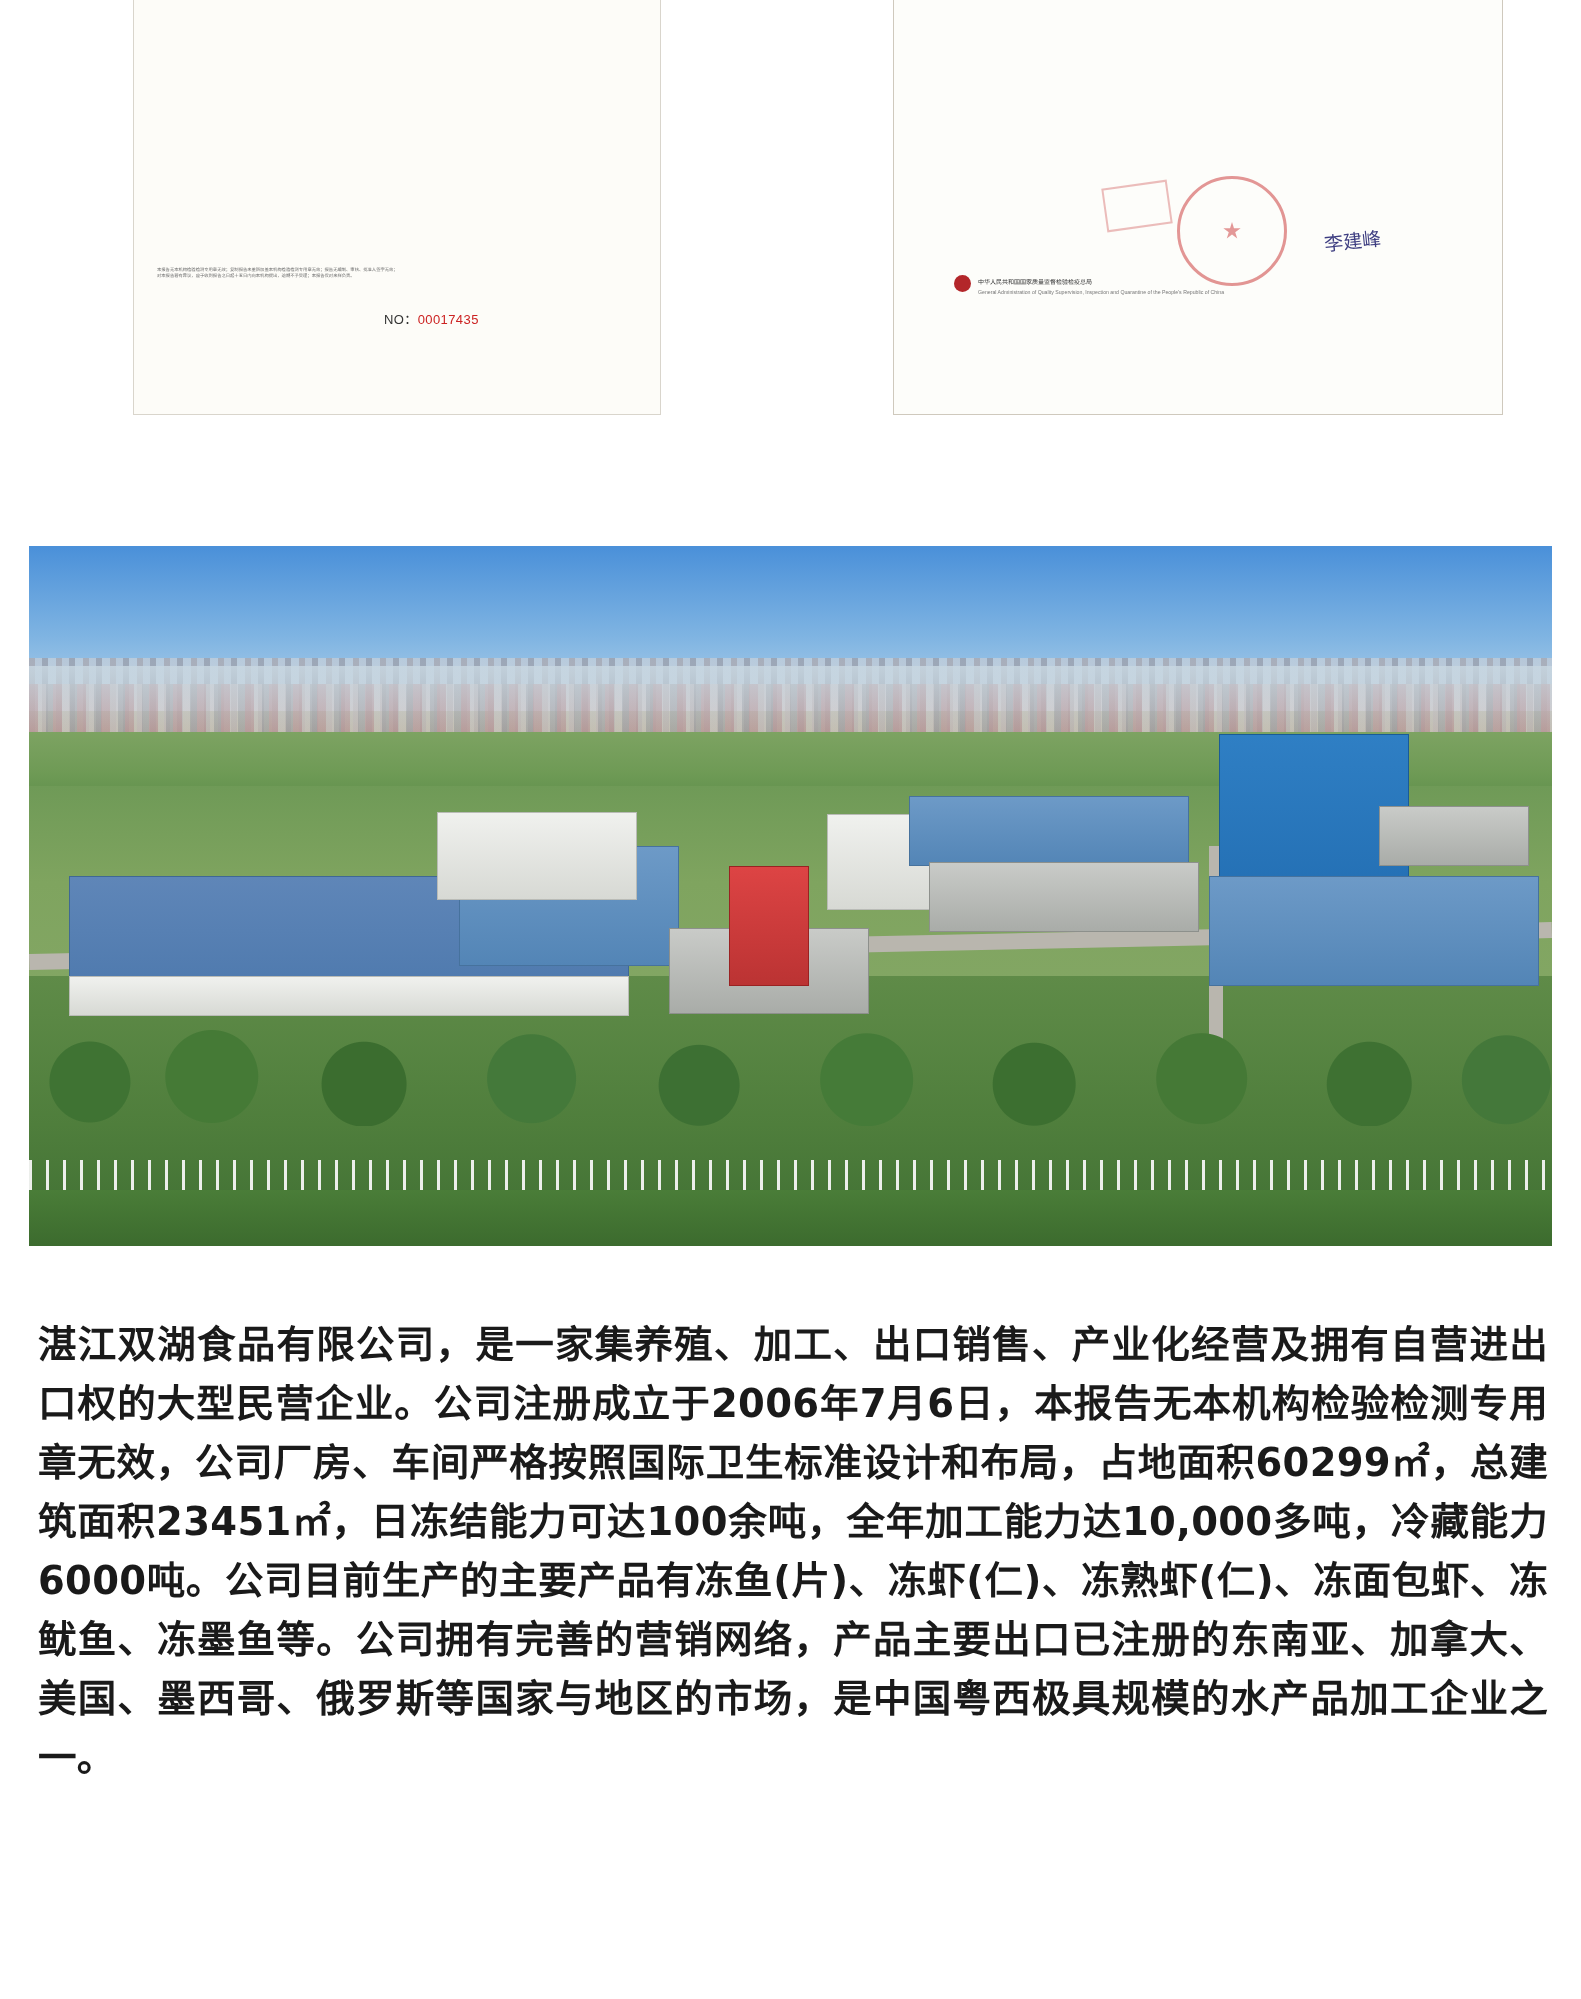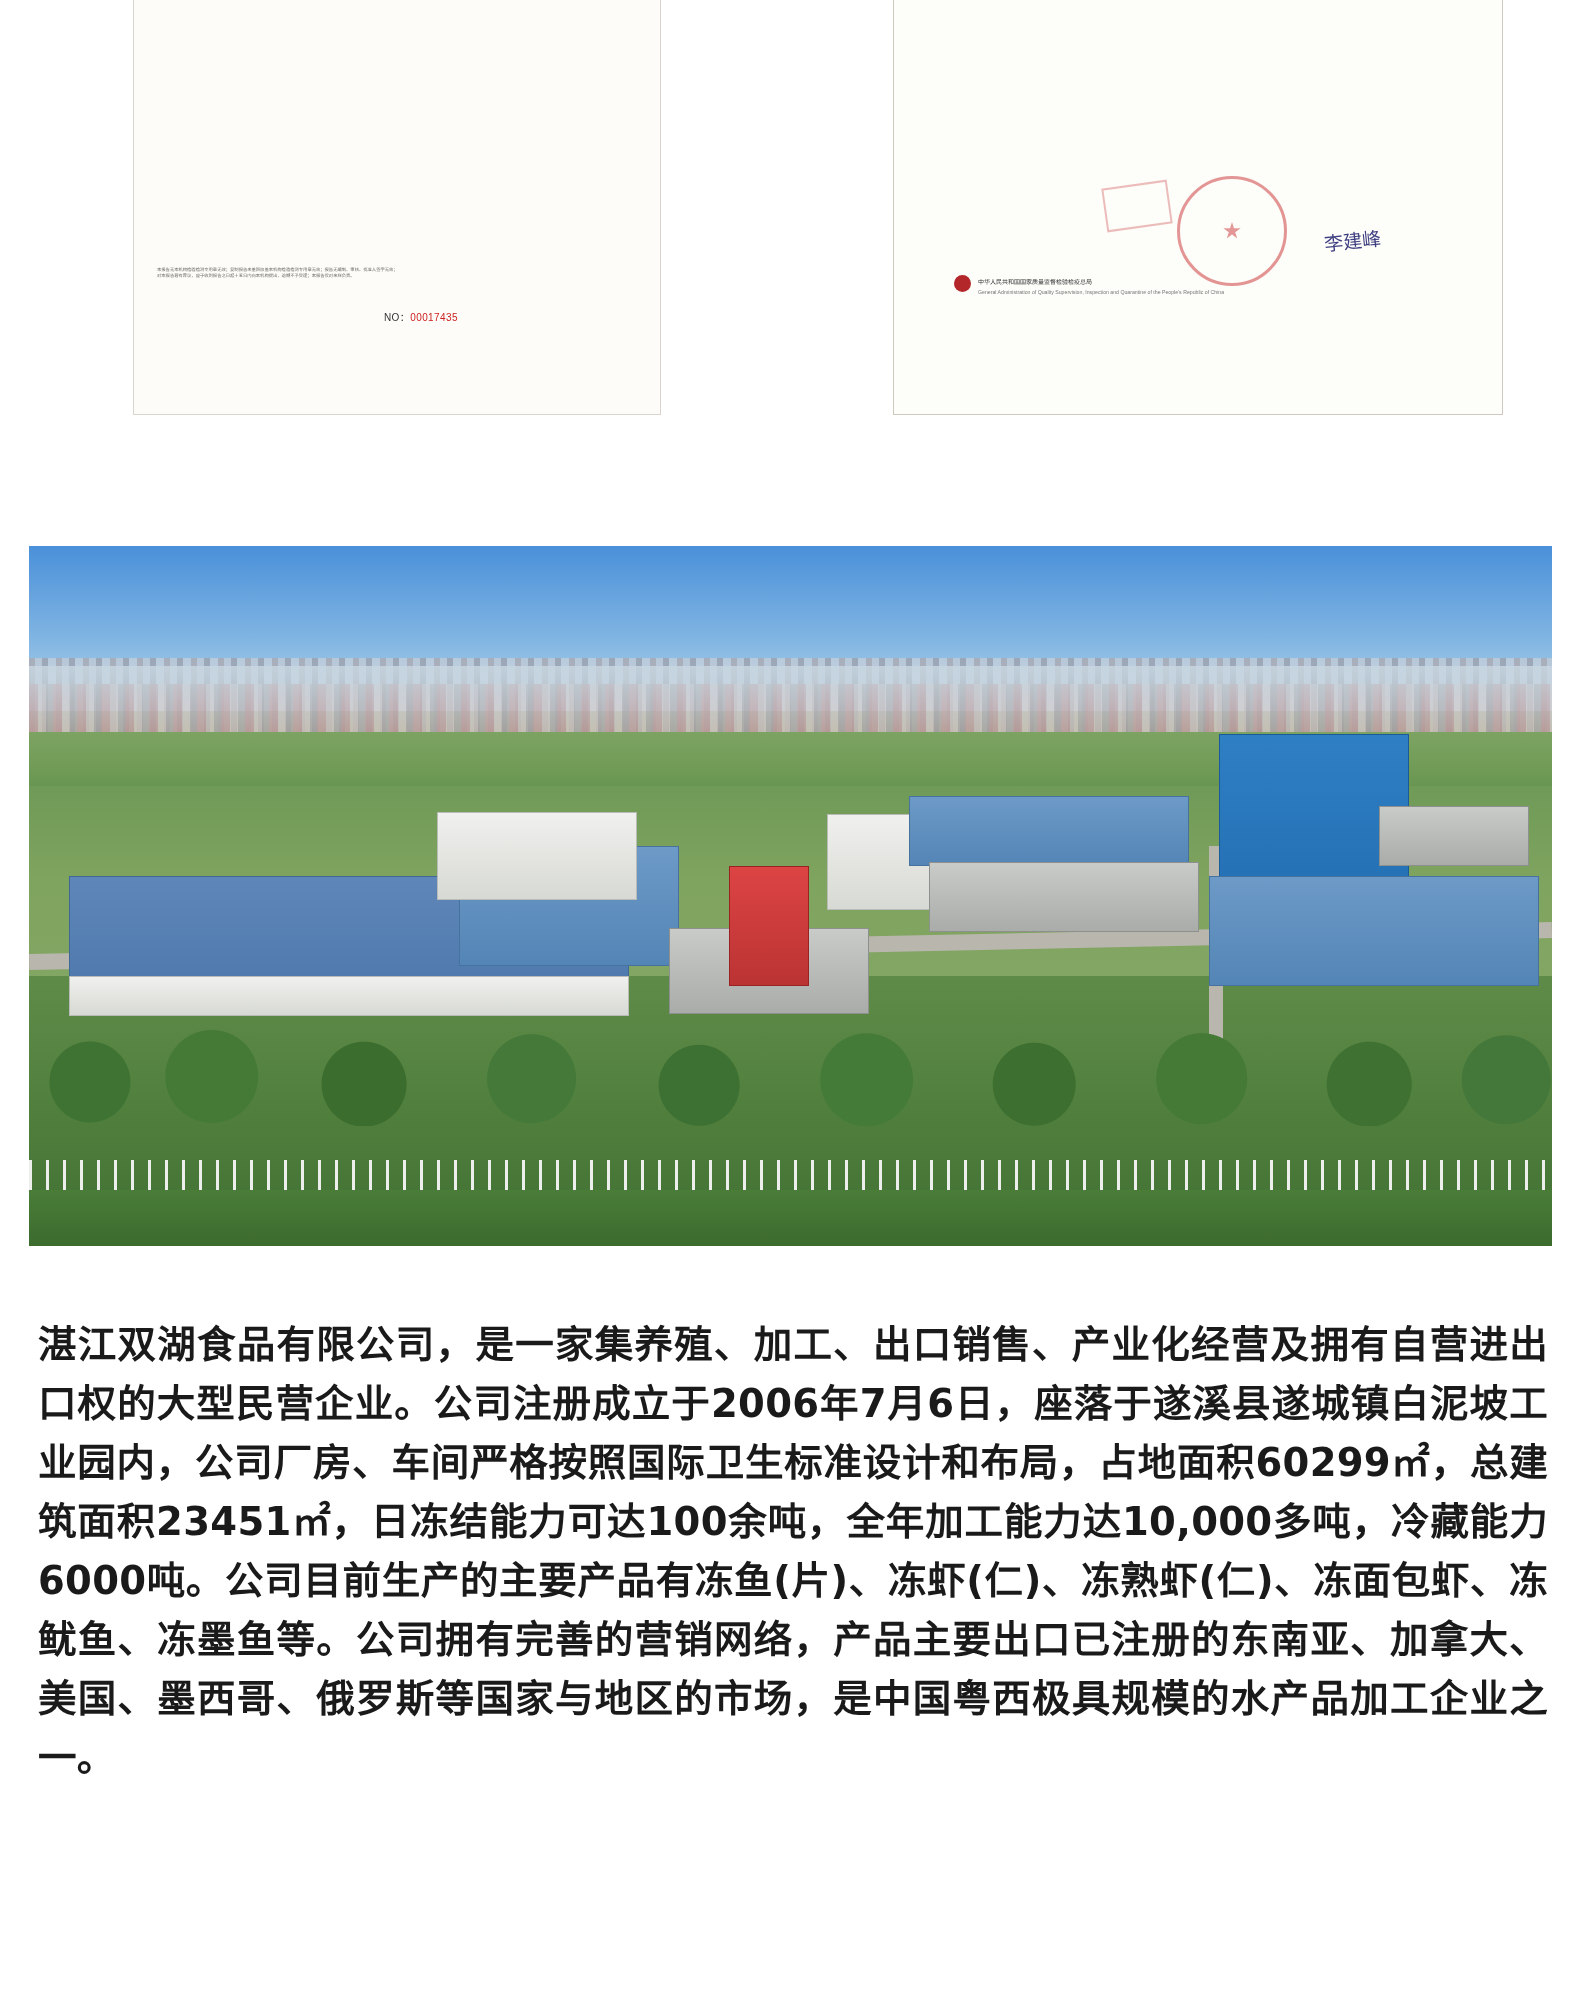"NO：00017435" .cert-no { font-size: 10px -> 13px }
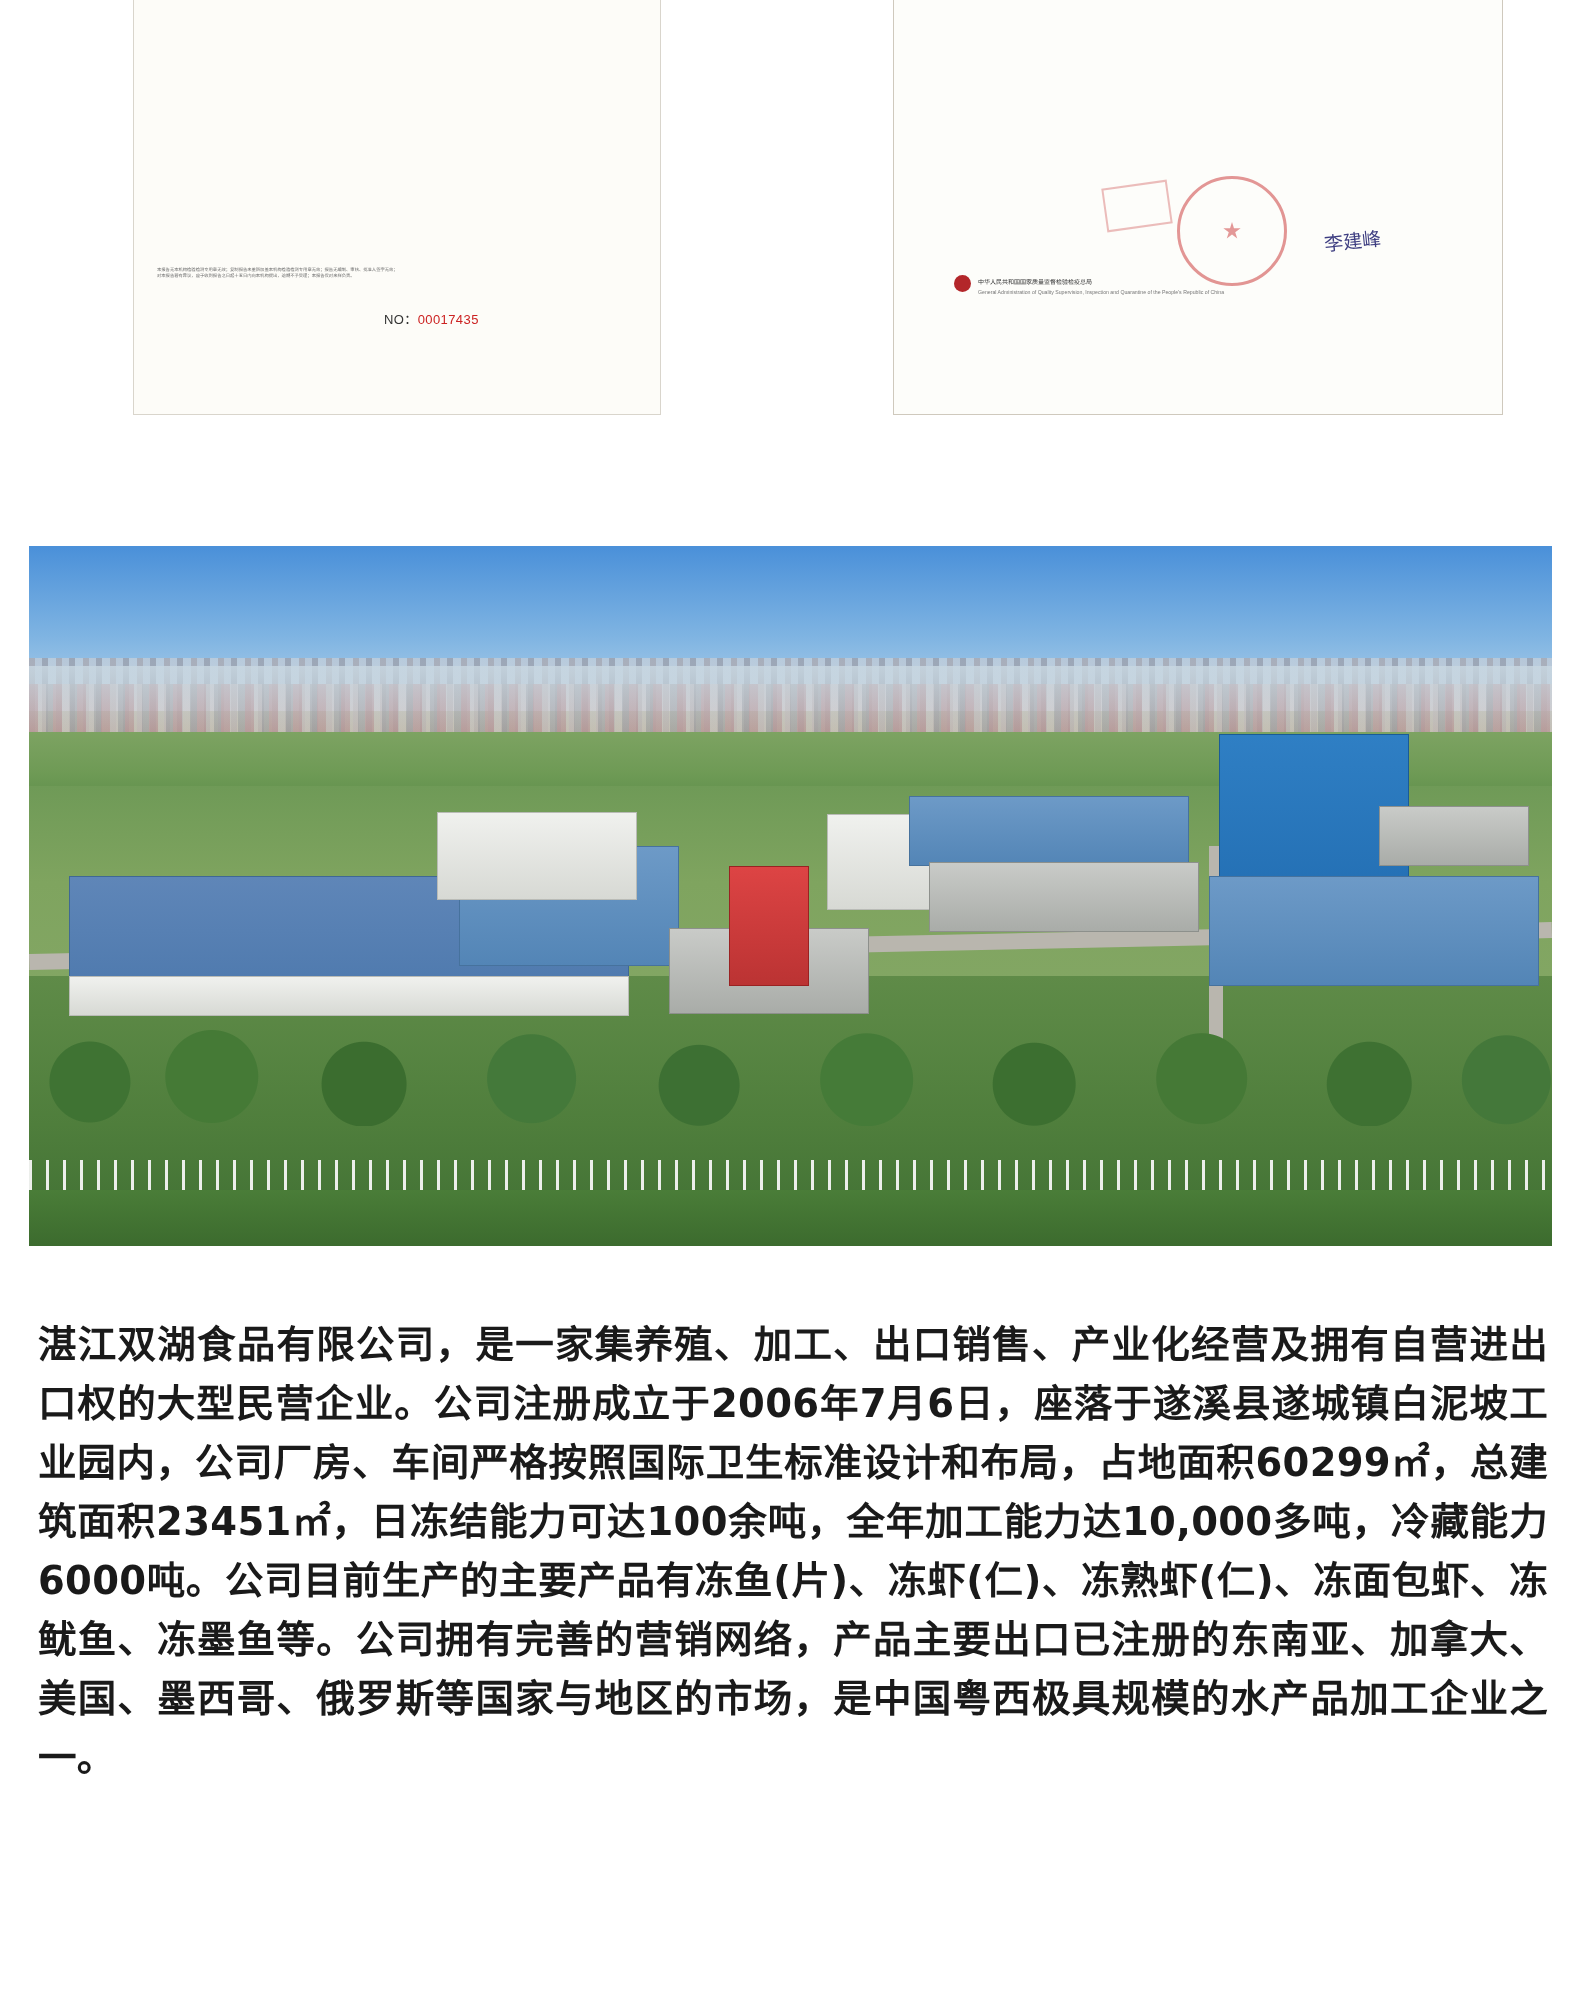"湛江双湖食品有限公司，是一家集养殖、加工、出口销售、产业化经营及拥有自营进出口权" div.desc { text: 座落于遂溪县遂城镇白泥坡工业园内 -> 本报告无本机构检验检测专用章无效 }
